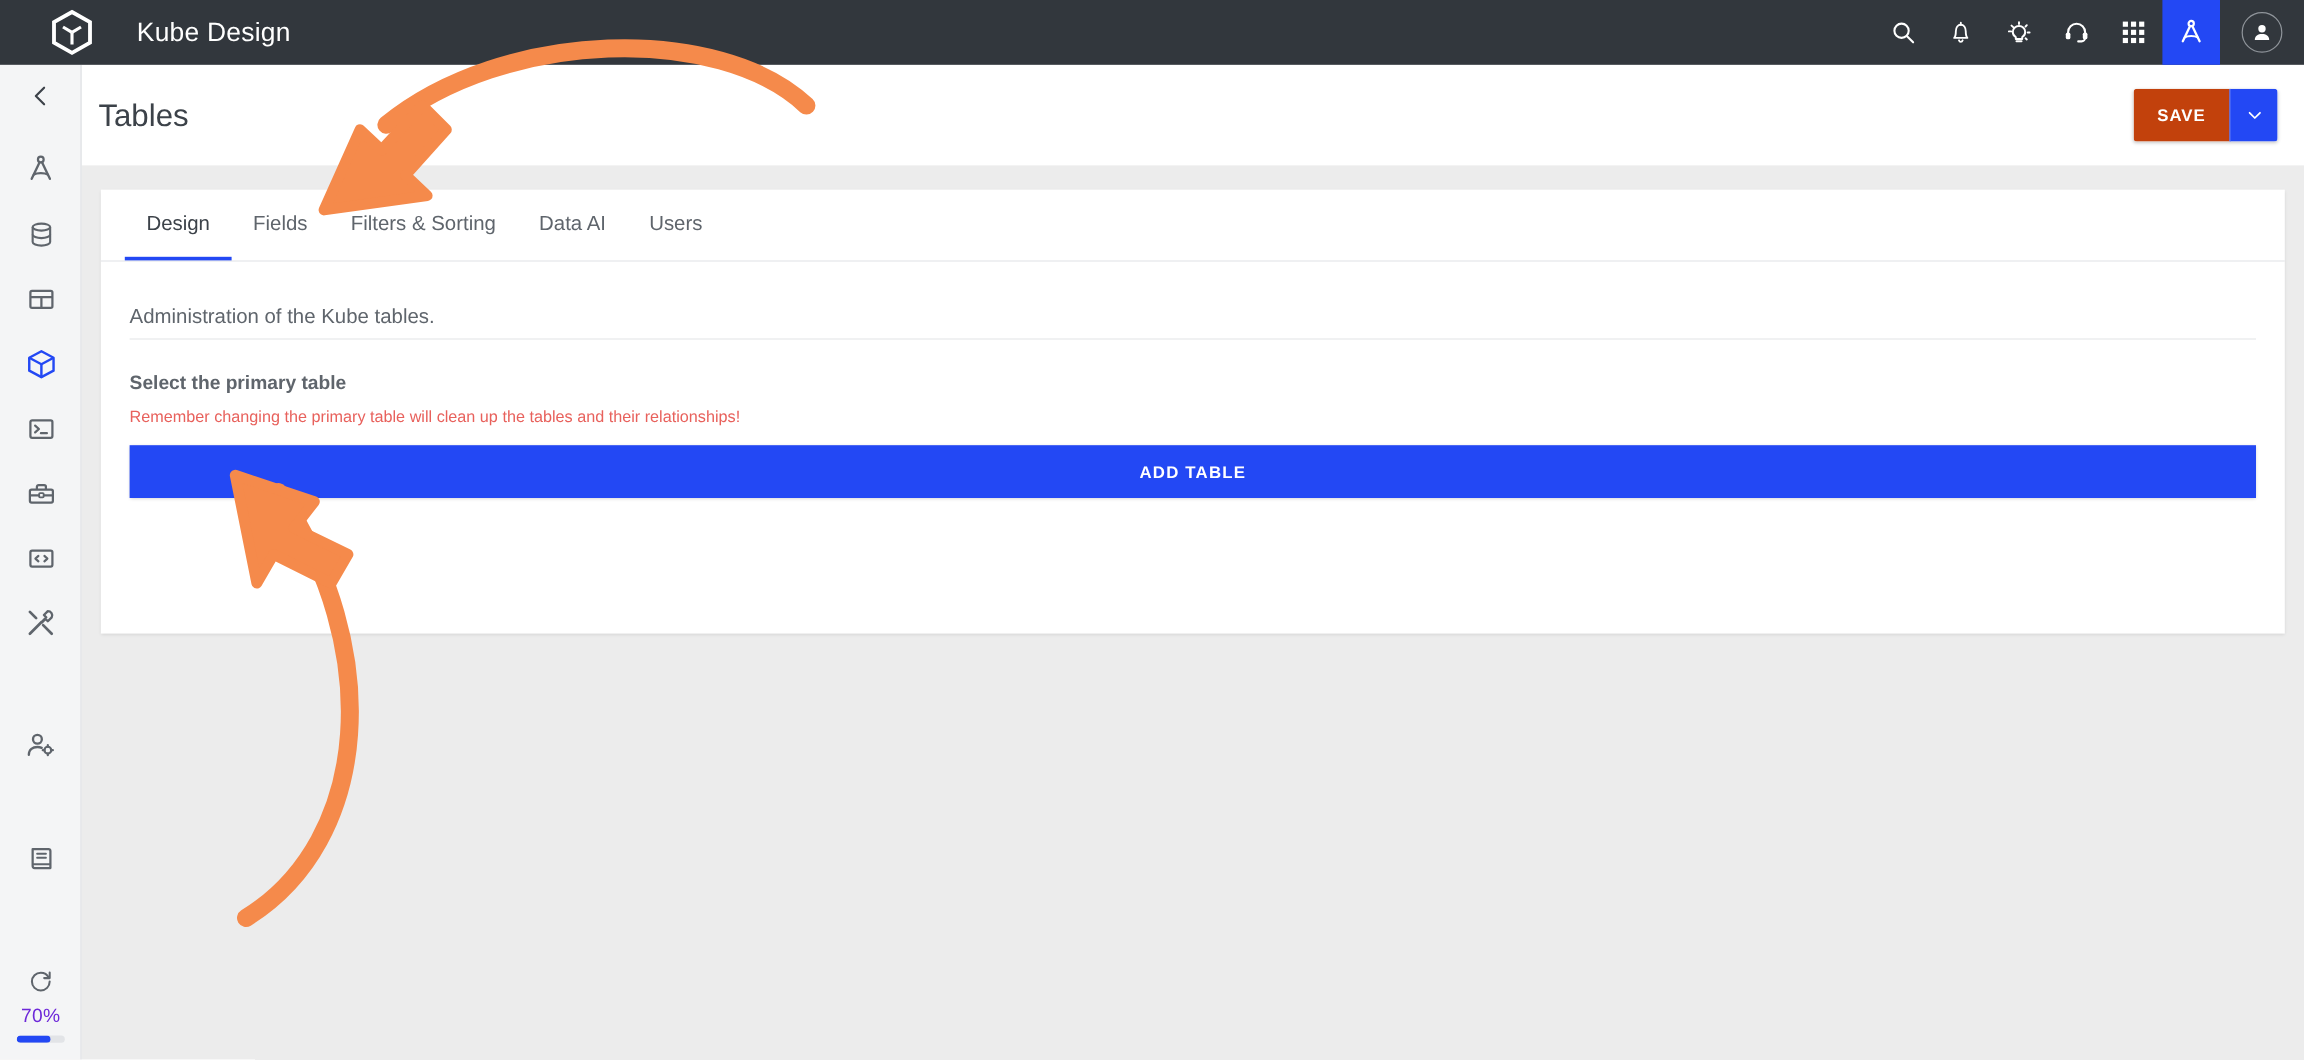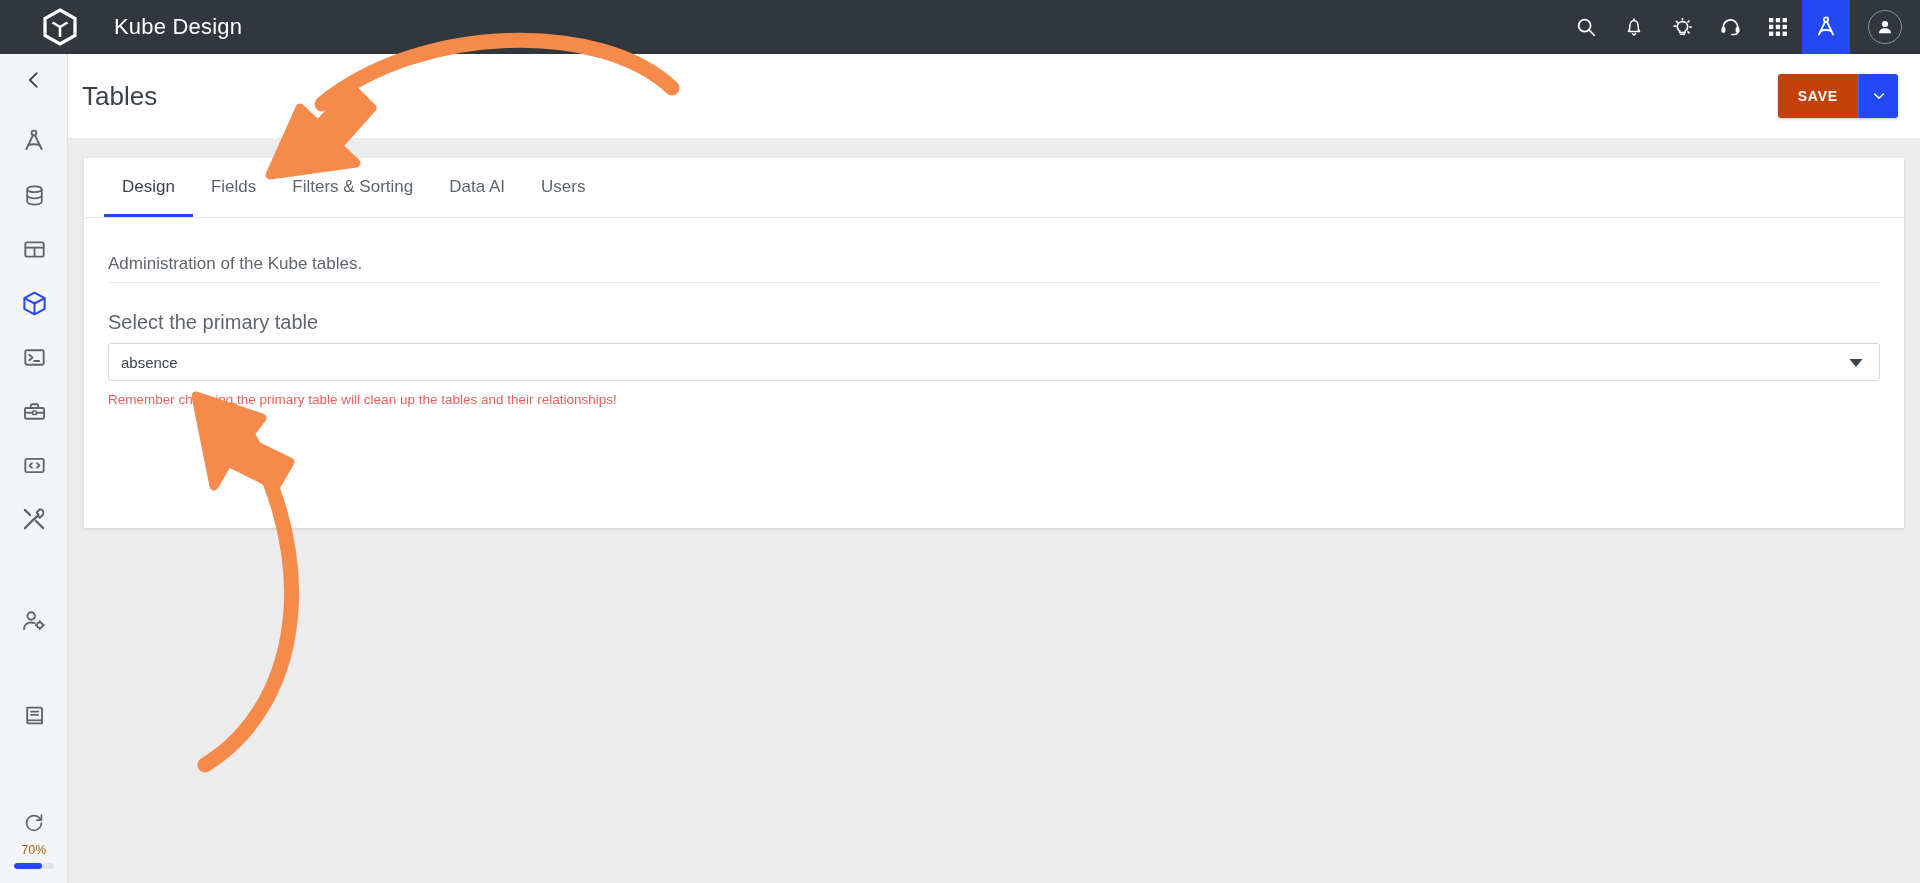"Select the primary table" .field-label { font-size: 20px -> 16px; font-weight: none -> bold }
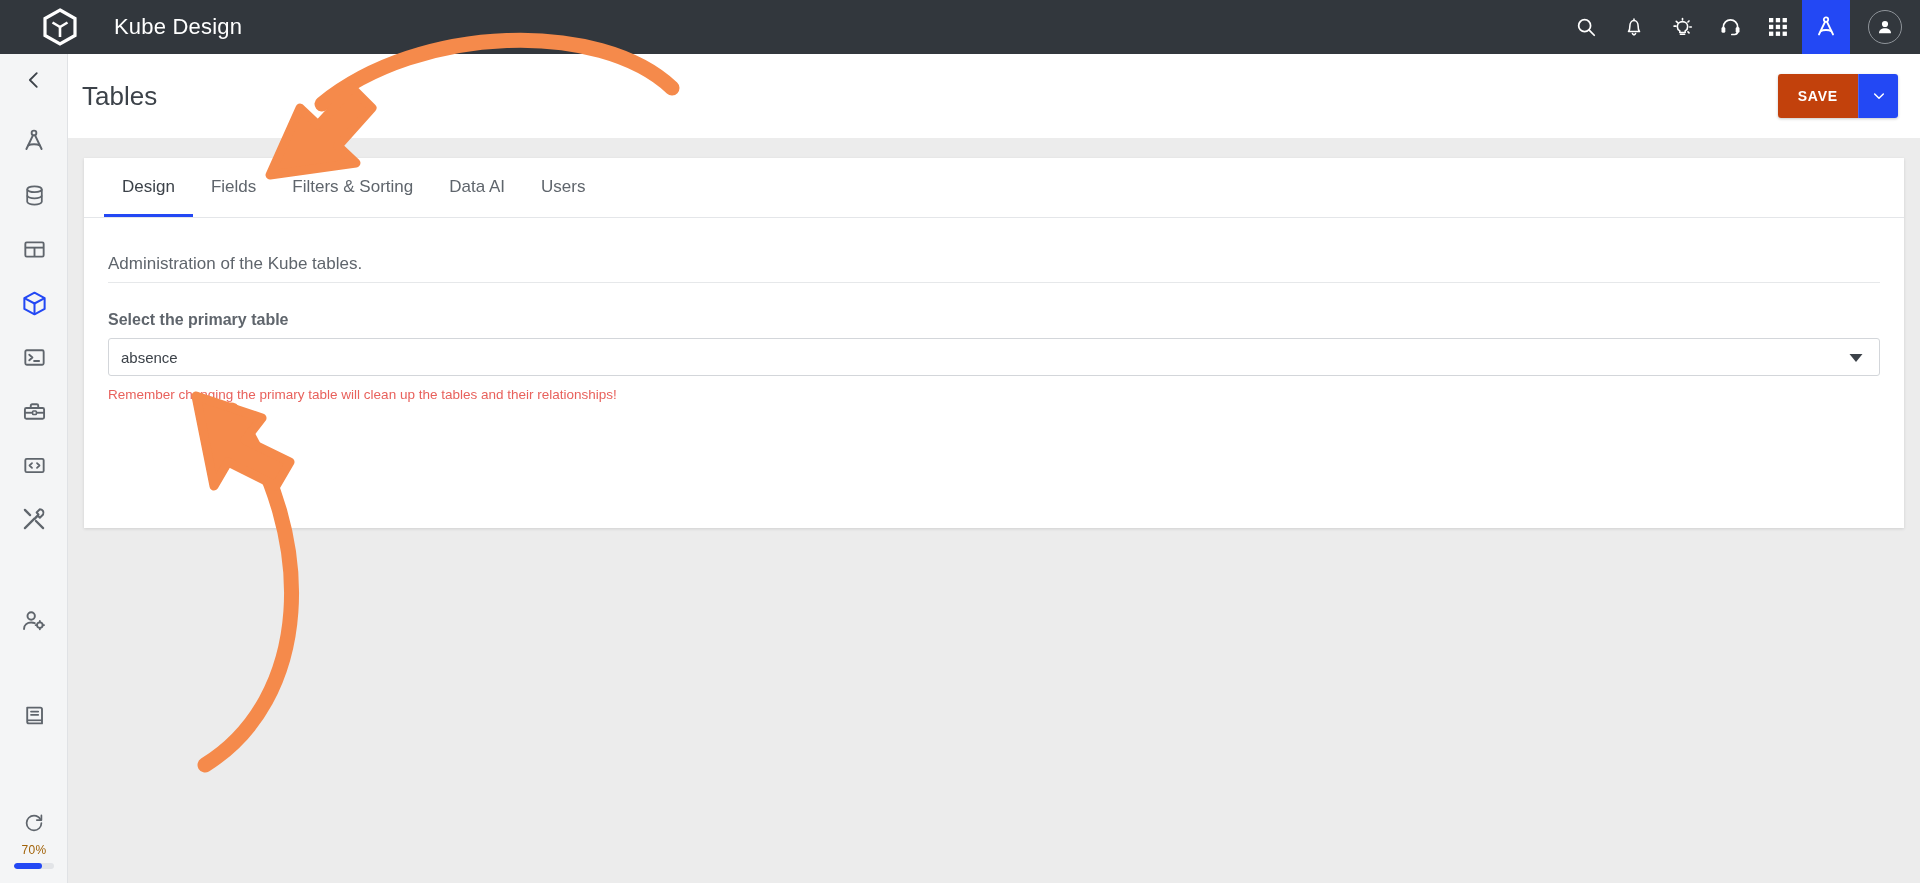"absence" div.select-box { html: <div> <span>absence</span> <span> <svg> <path></path> </svg> </span> </div> -> none }
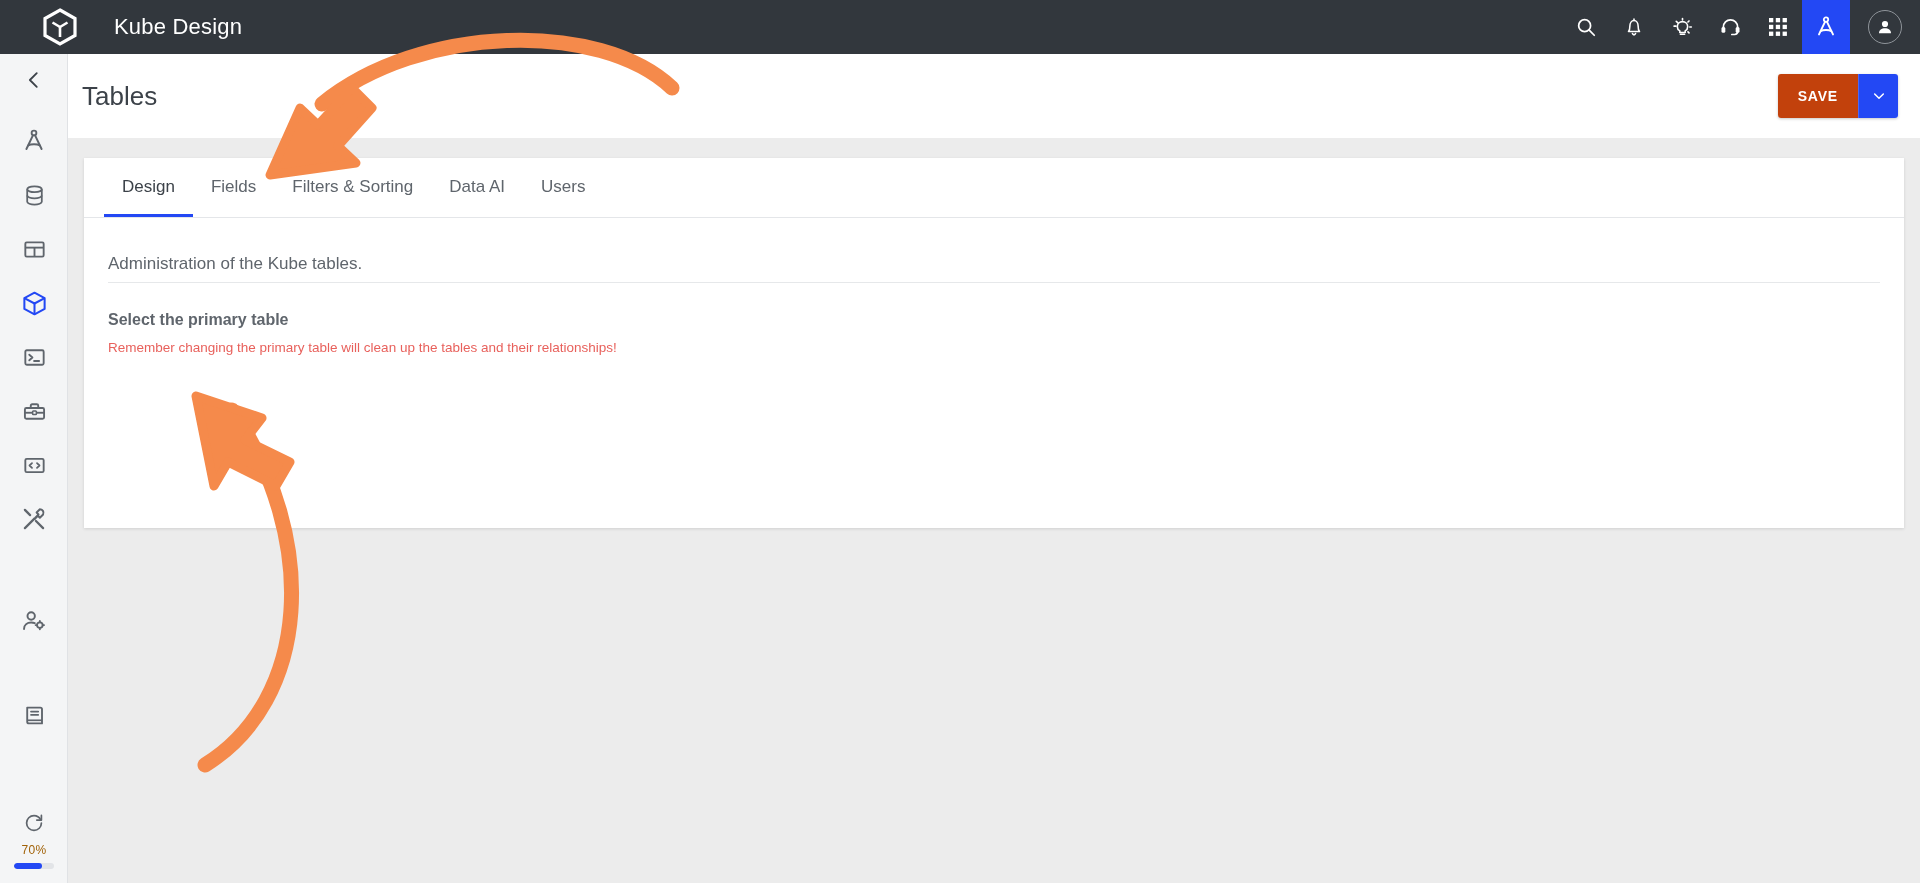"ADD TABLE" button.add-btn { html: none -> <button>ADD TABLE</button> }
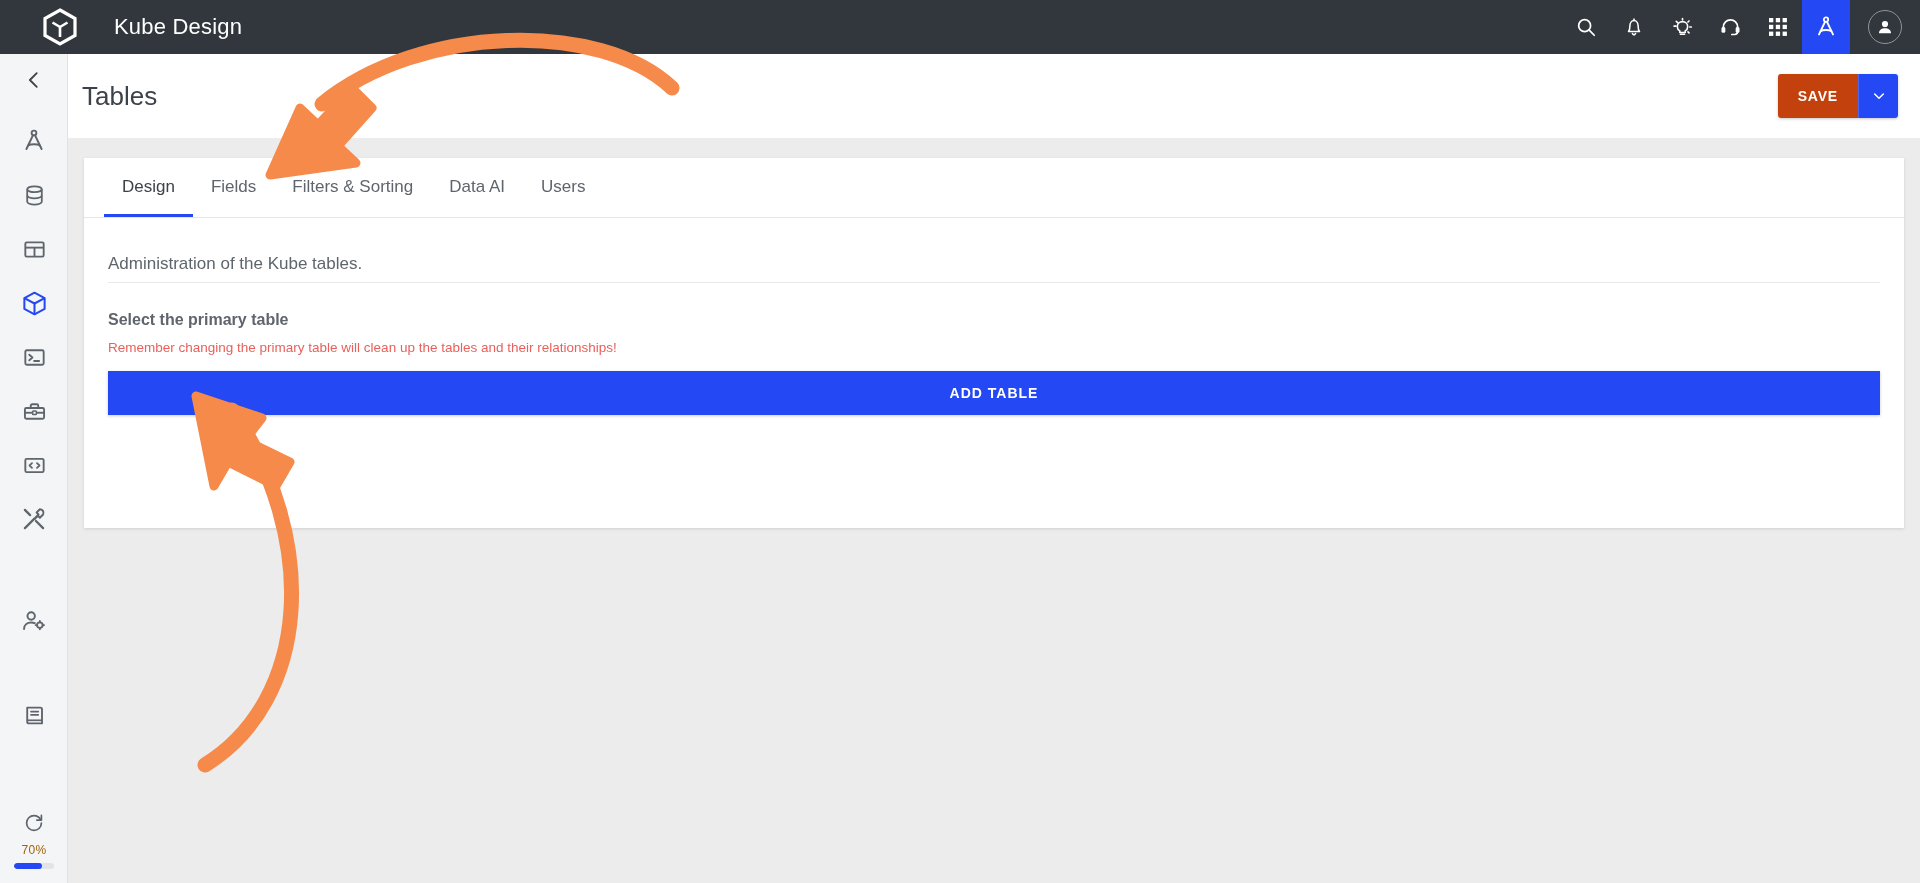"70%" .rail-pct { color: #a16207 -> #6d28d9; font-size: 12px -> 16px }
